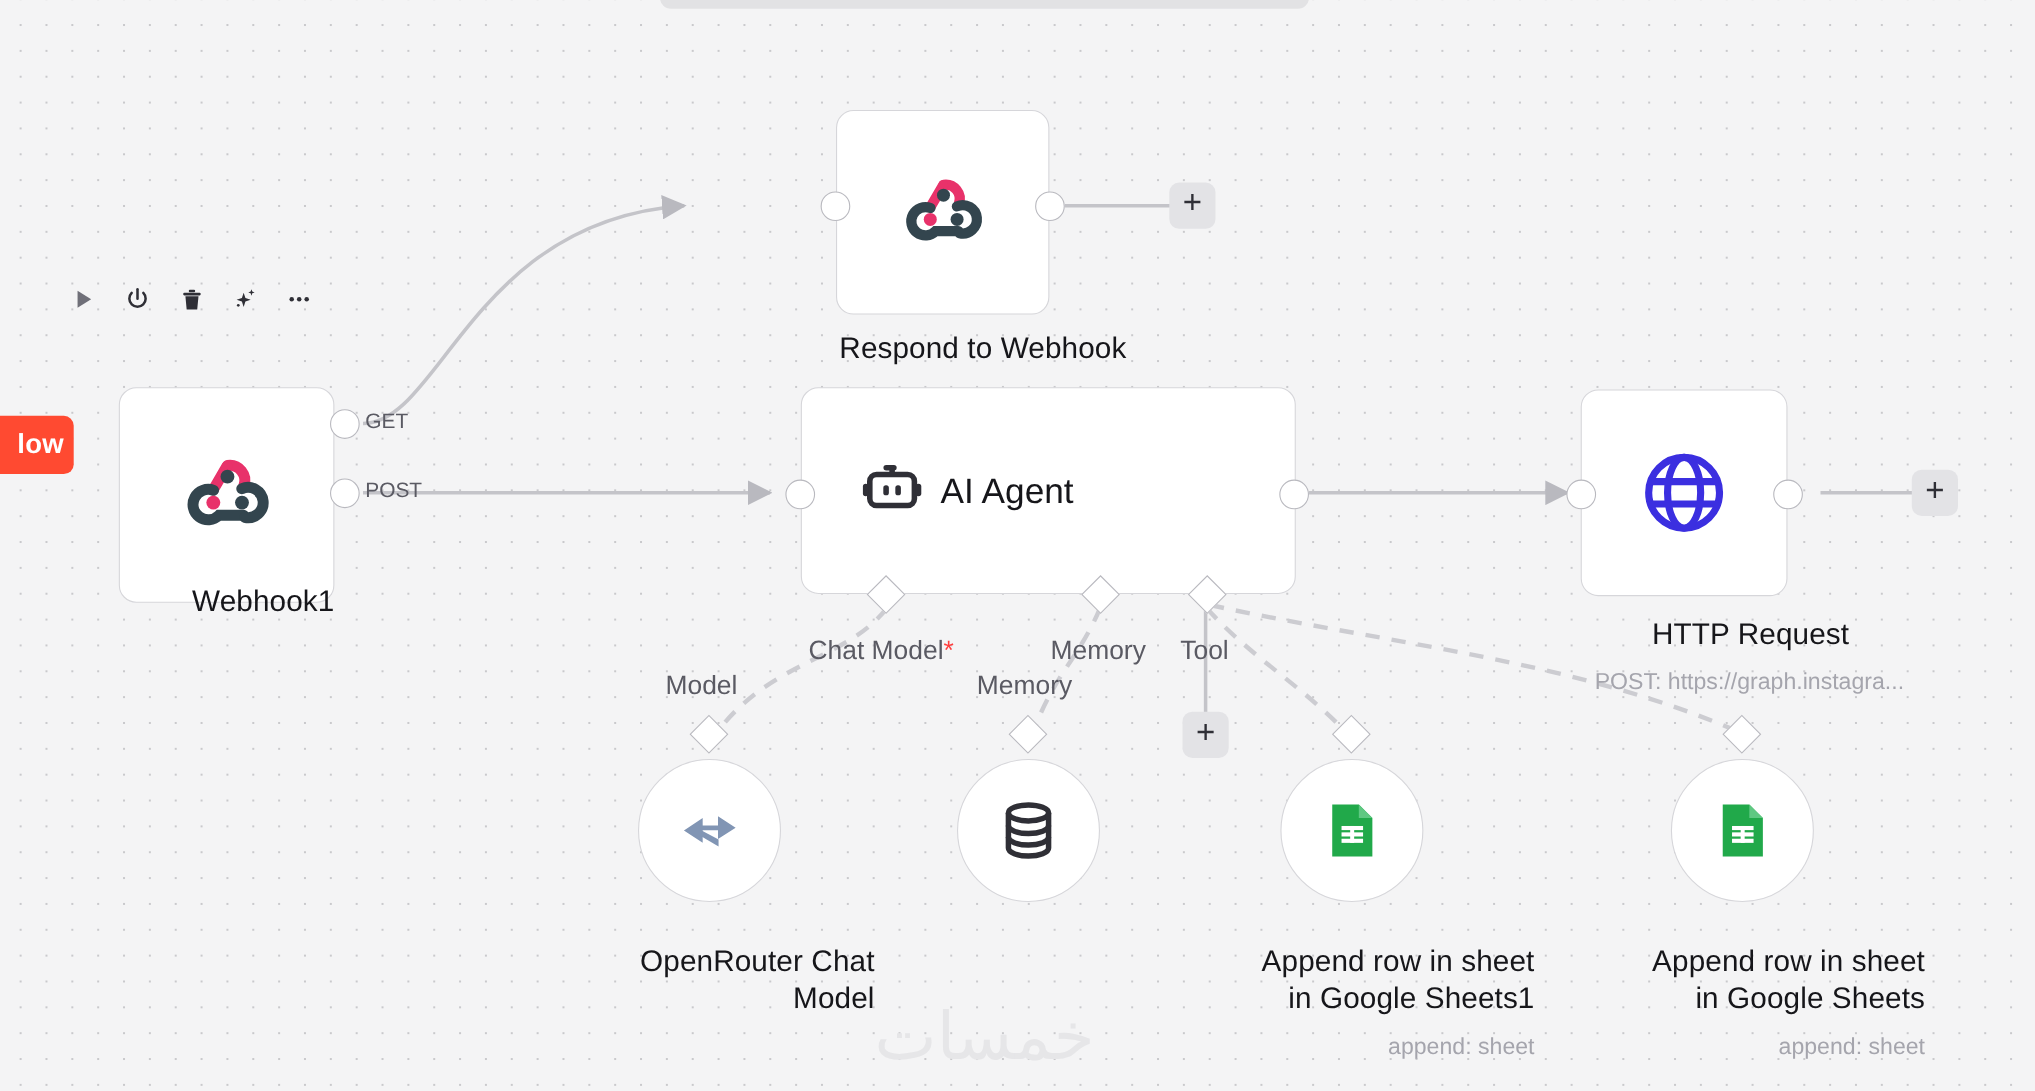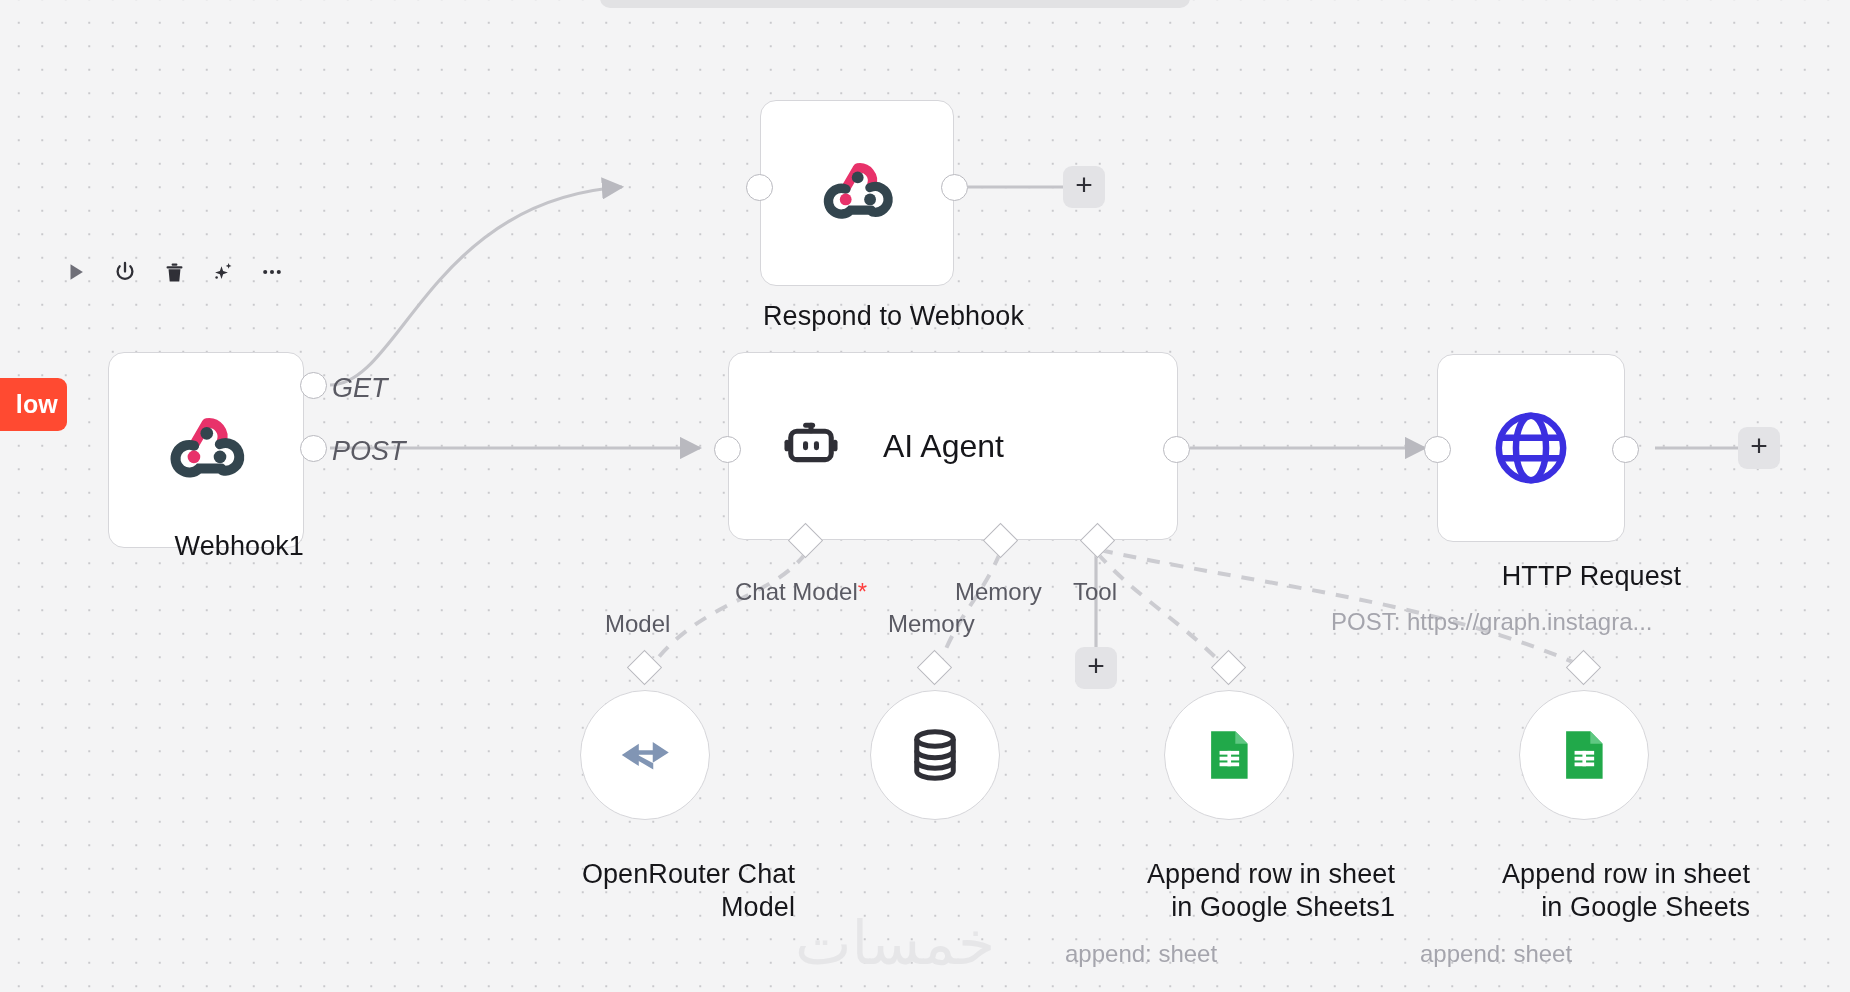"GET" .port-label { font-size: 27px -> 19px; font-style: italic -> none }
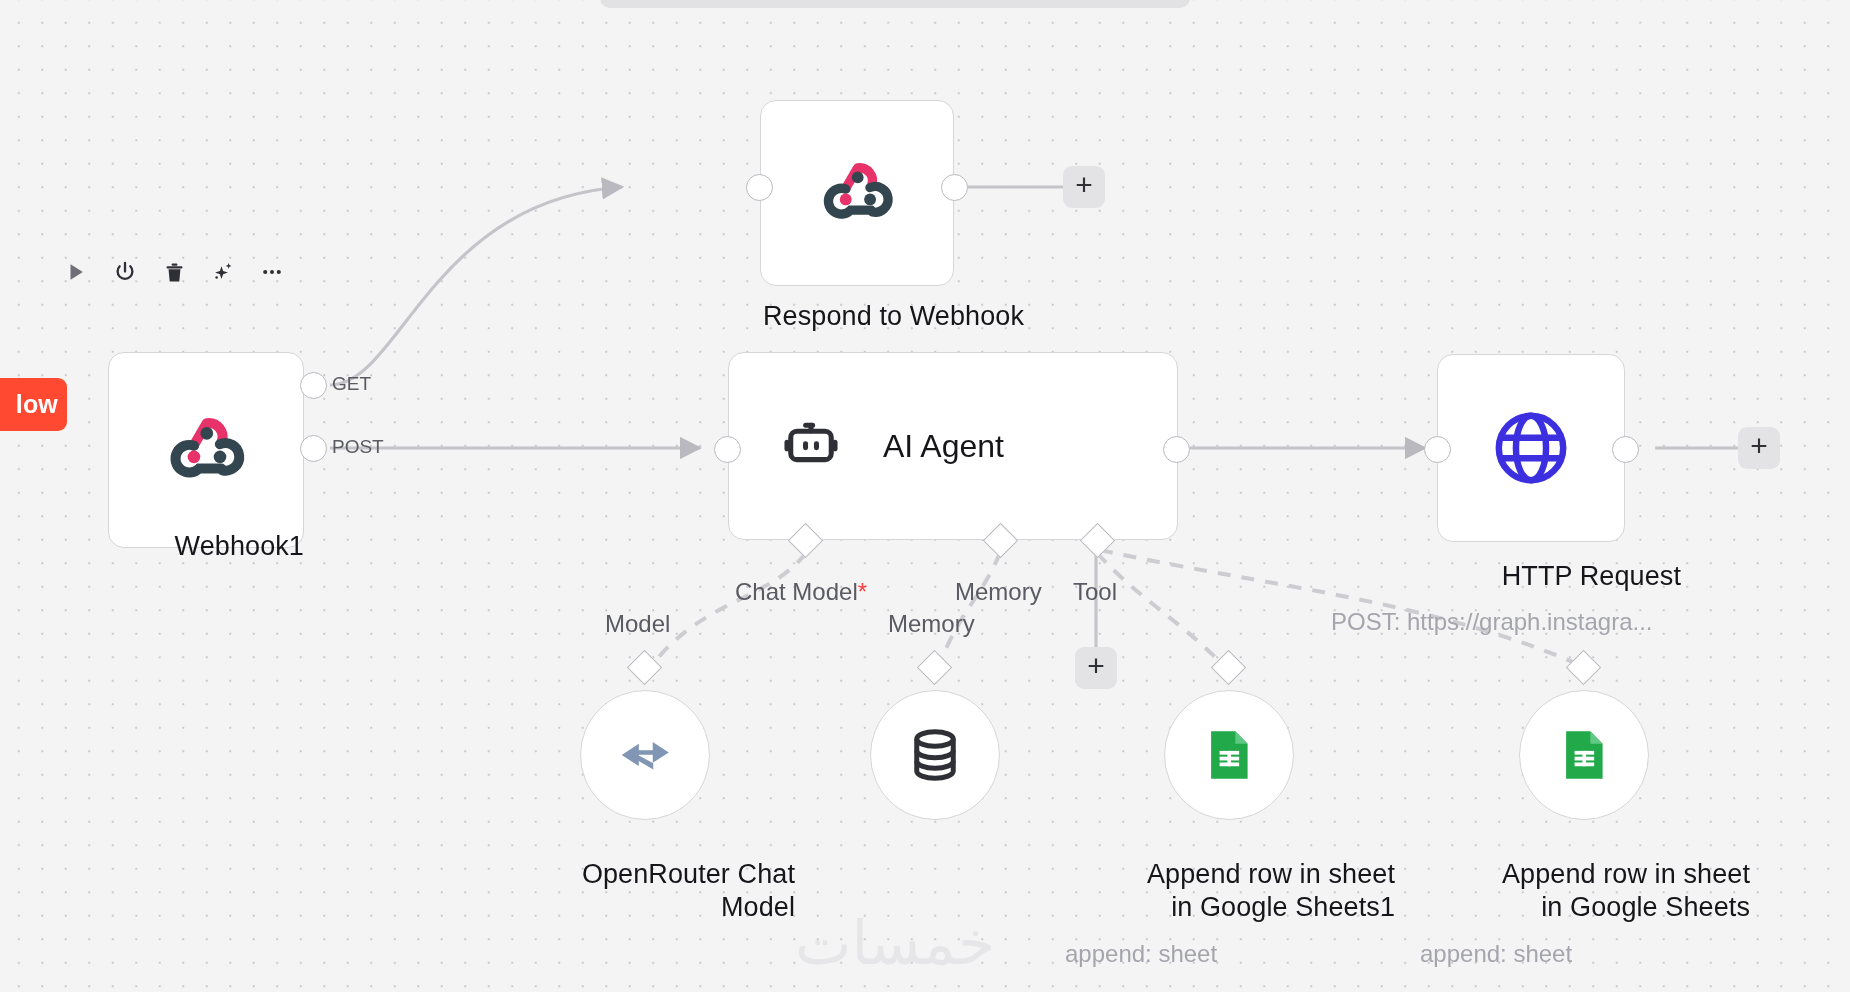"AI Agent" .node-wide { gap: 40px -> 12px }
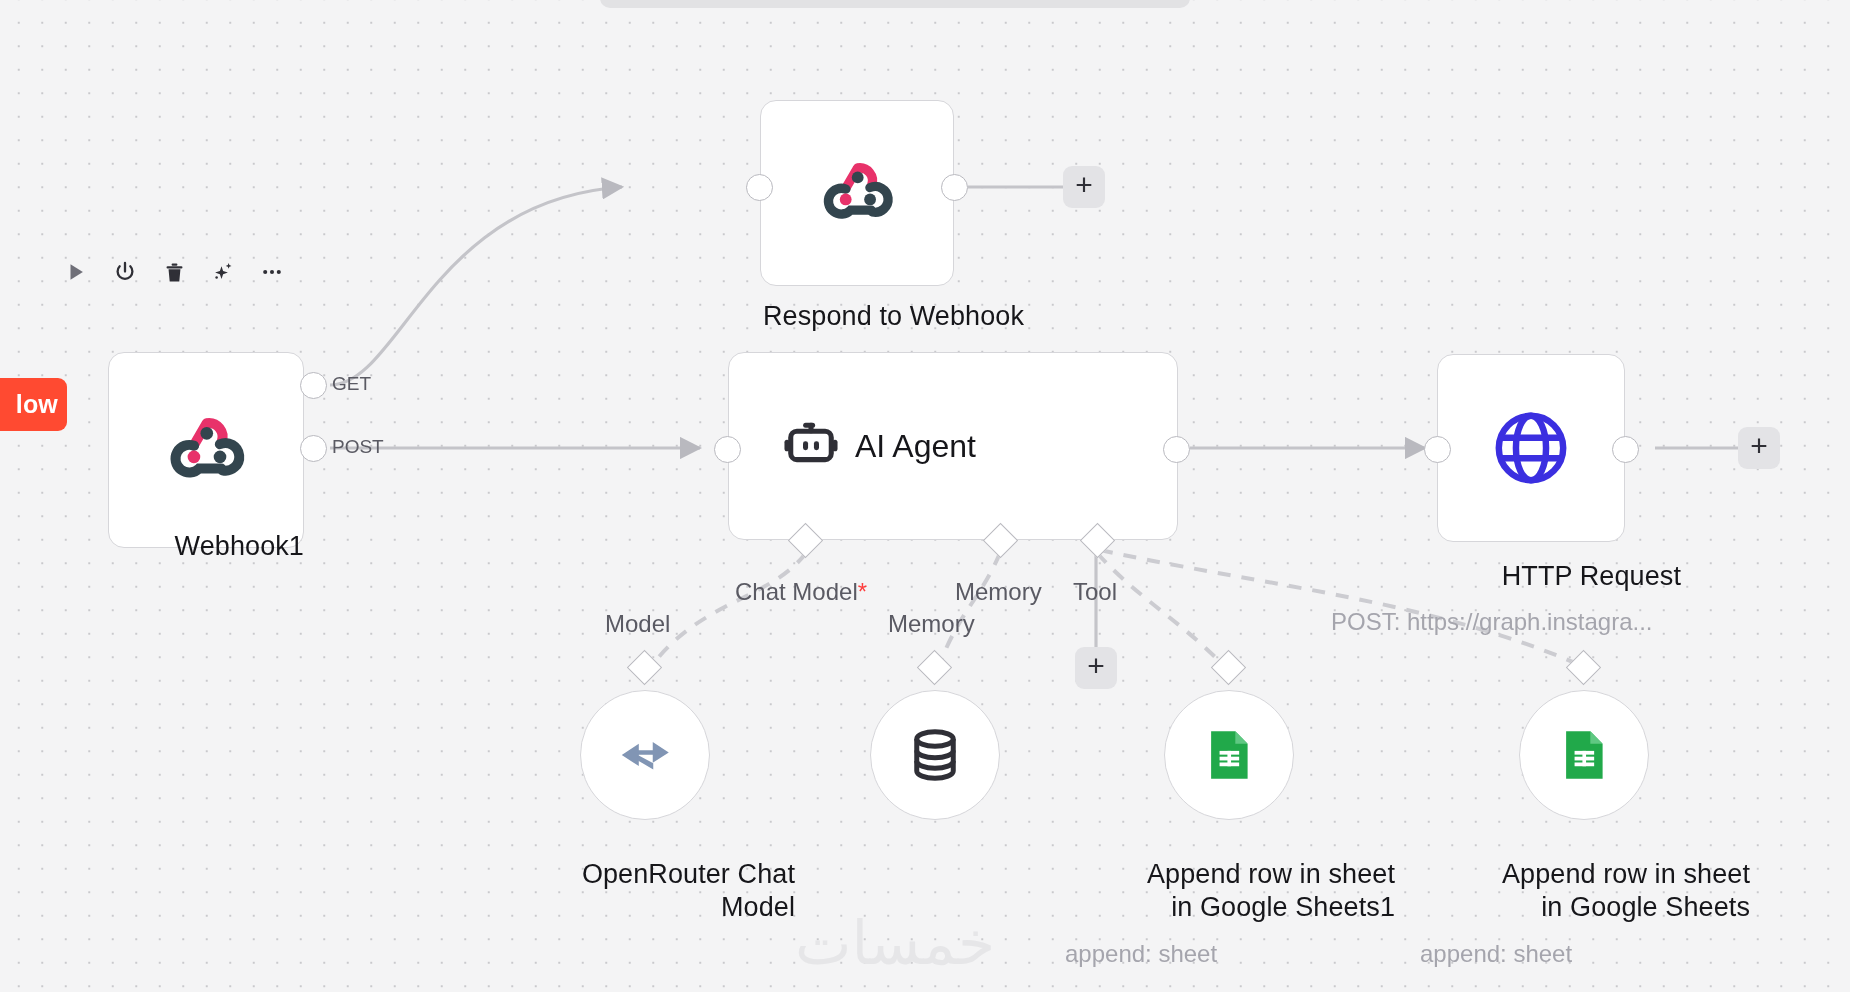"POST: https://graph.instagra..." .node-subtitle { font-size: 24px -> 21px; text-align: left -> right }
